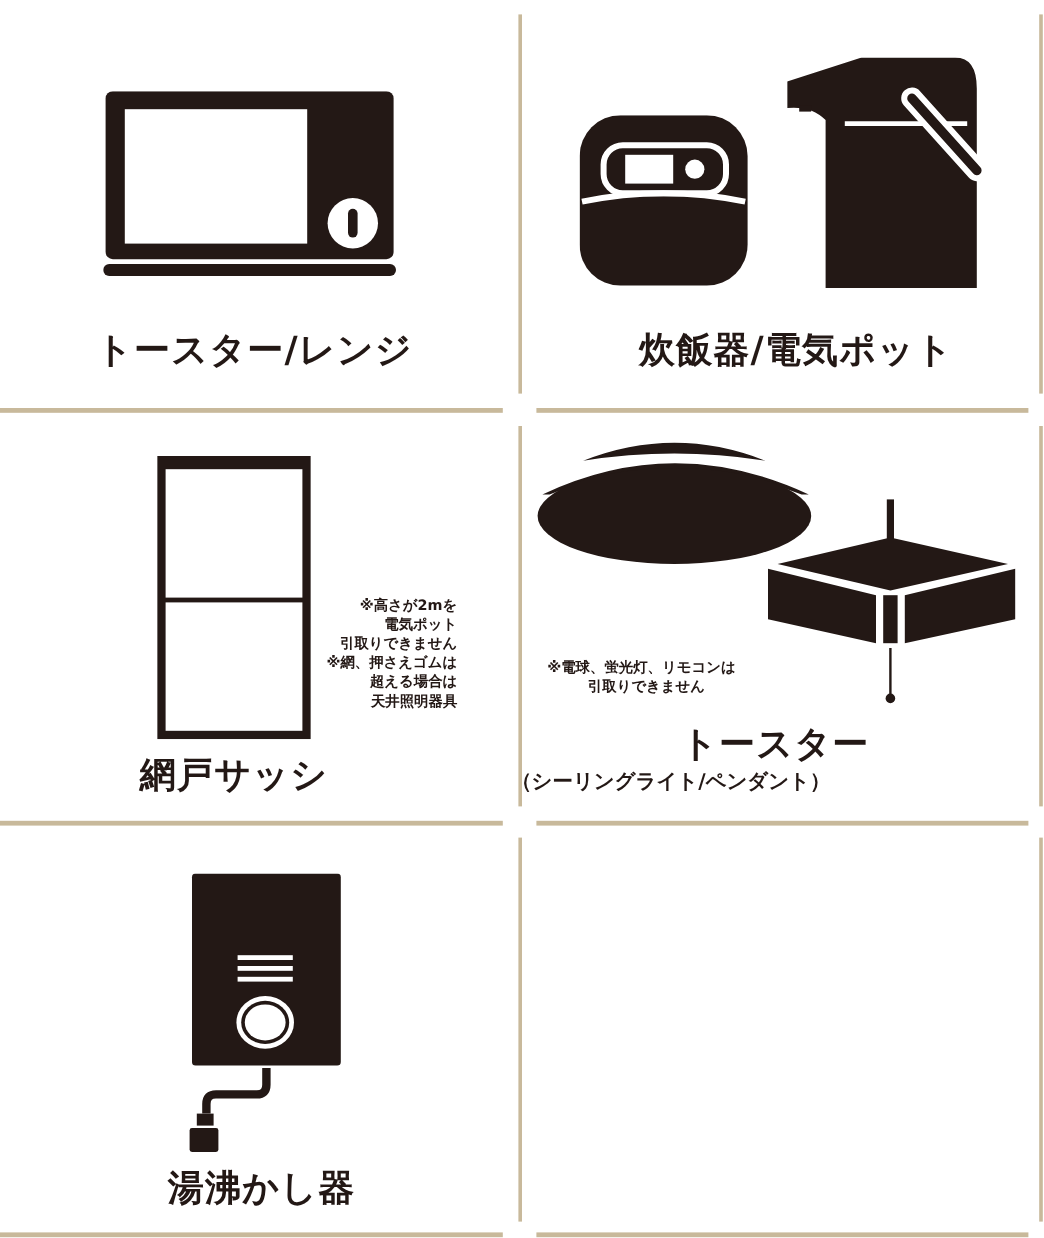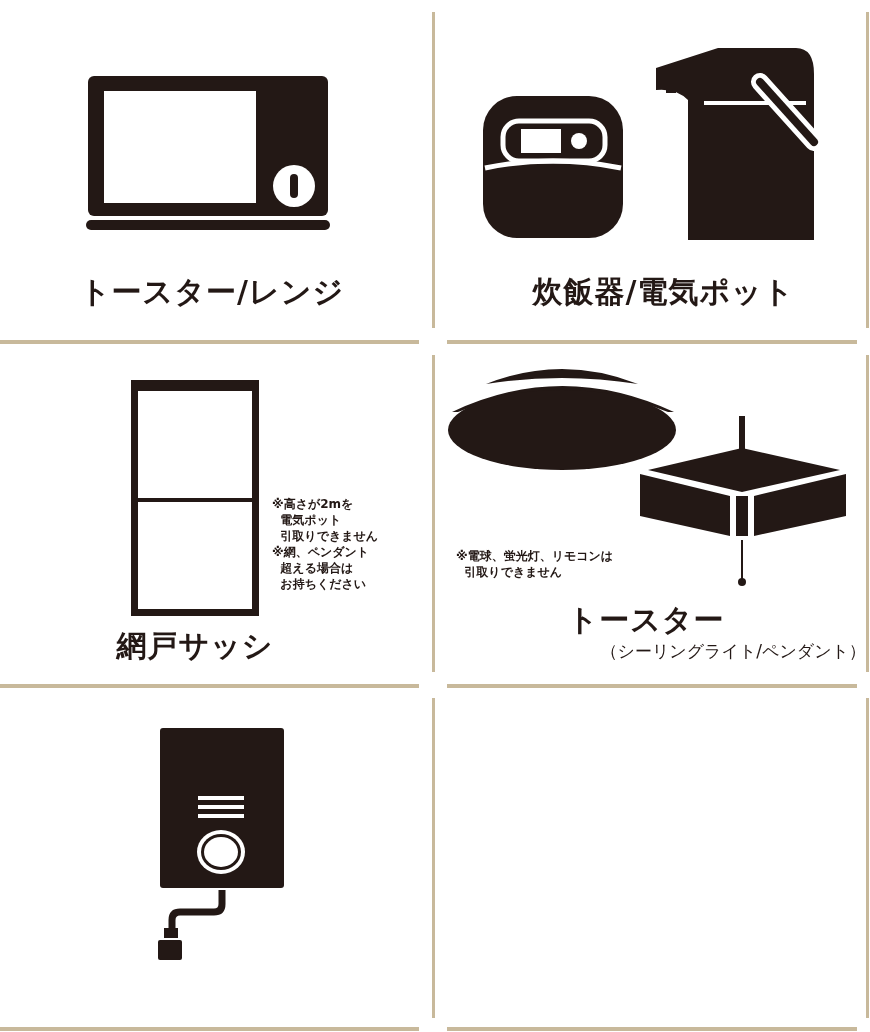"※高さが2mを" div.note { text-align: none -> right }
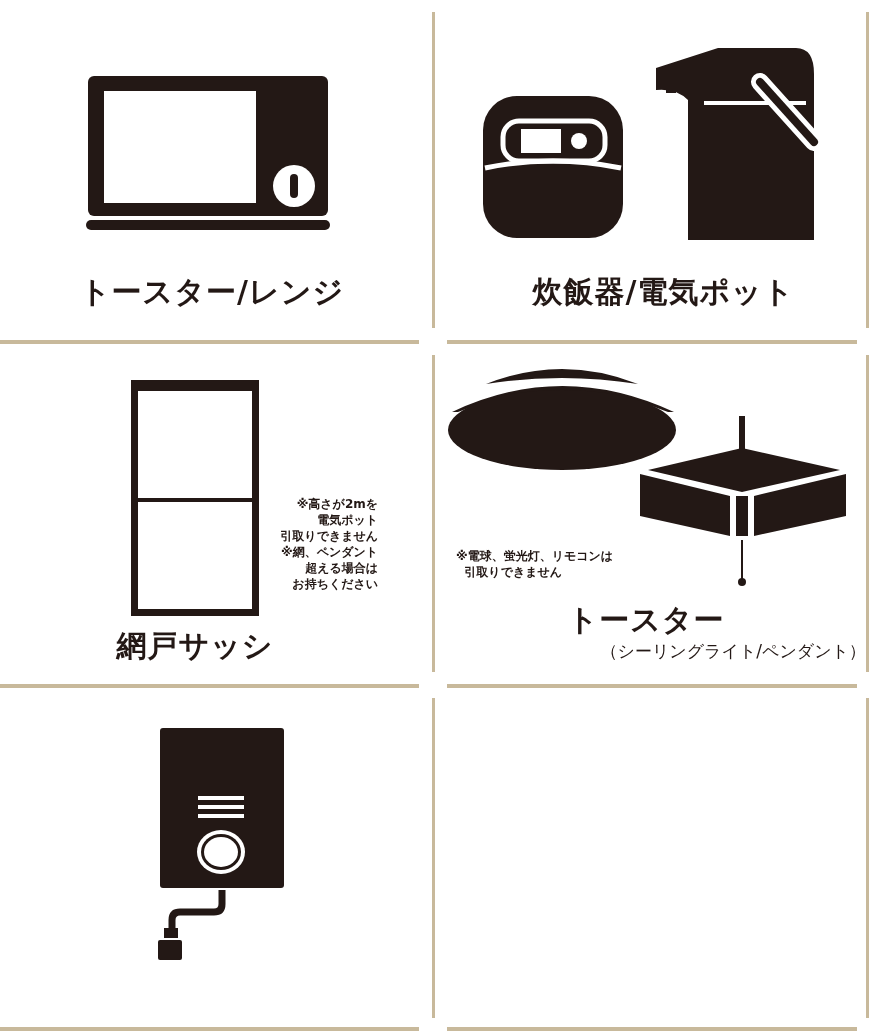"※網、ペンダント" div { text: ペンダント -> 押さえゴムは }
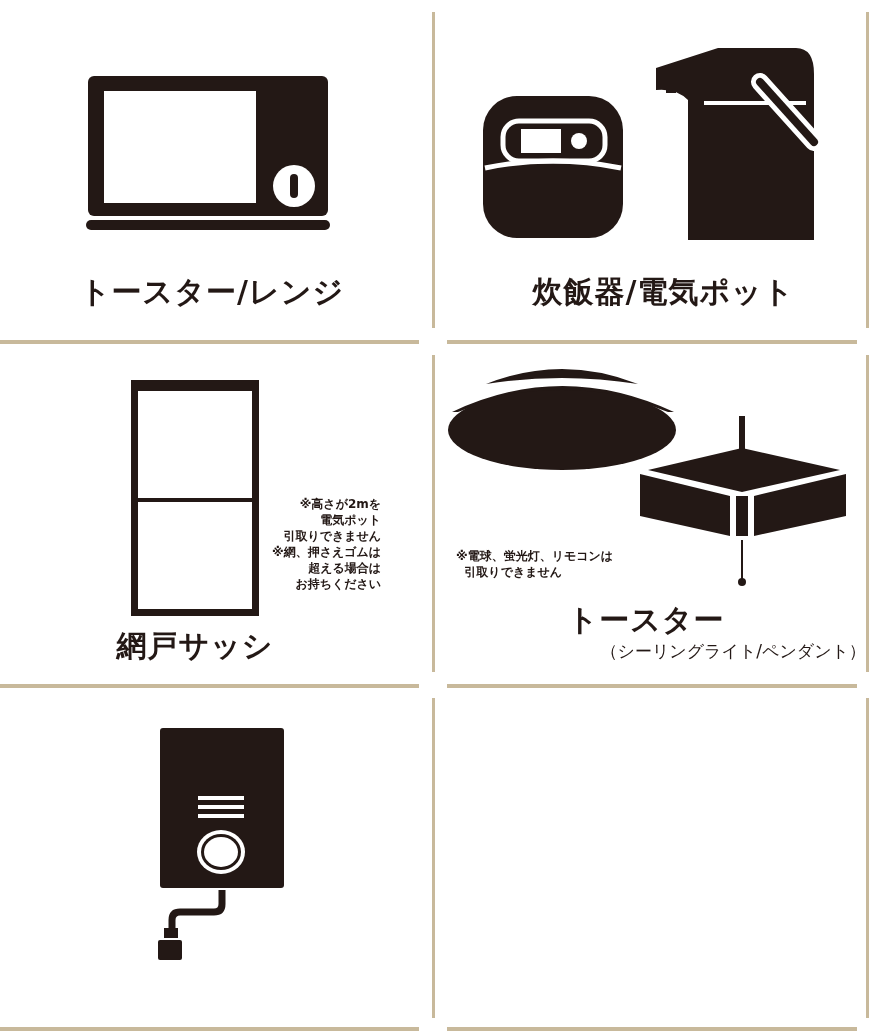"※電球、蛍光灯、リモコンは" div.note { text-align: none -> center }
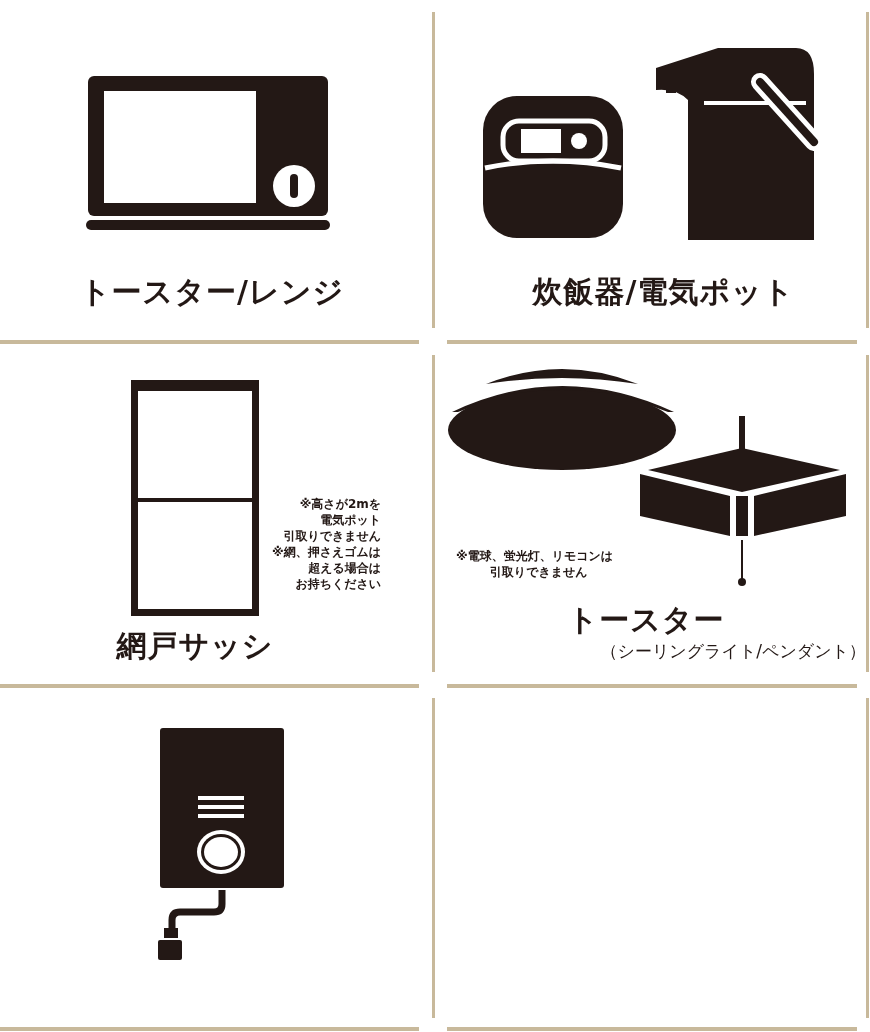"お持ちください" div { text: お持ちください -> 天井照明器具 }
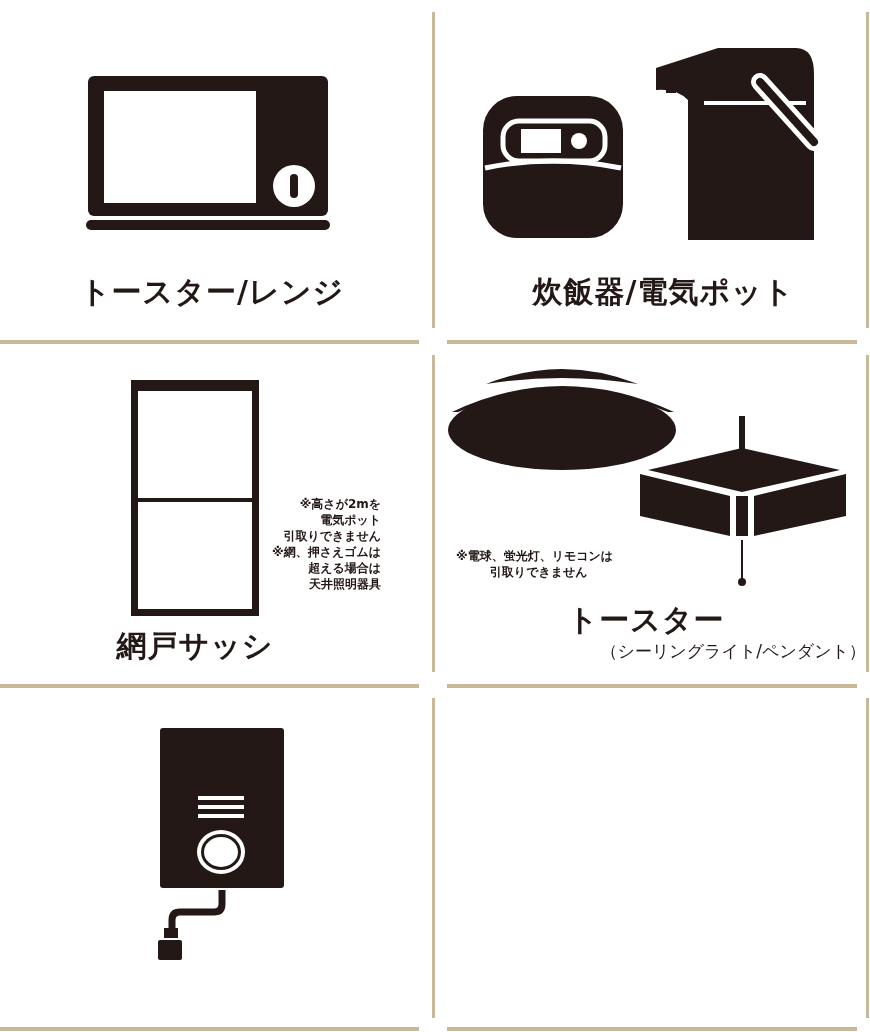"（シーリングライト/ペンダント）" .sub { font-weight: normal -> bold; text-align: right -> left }
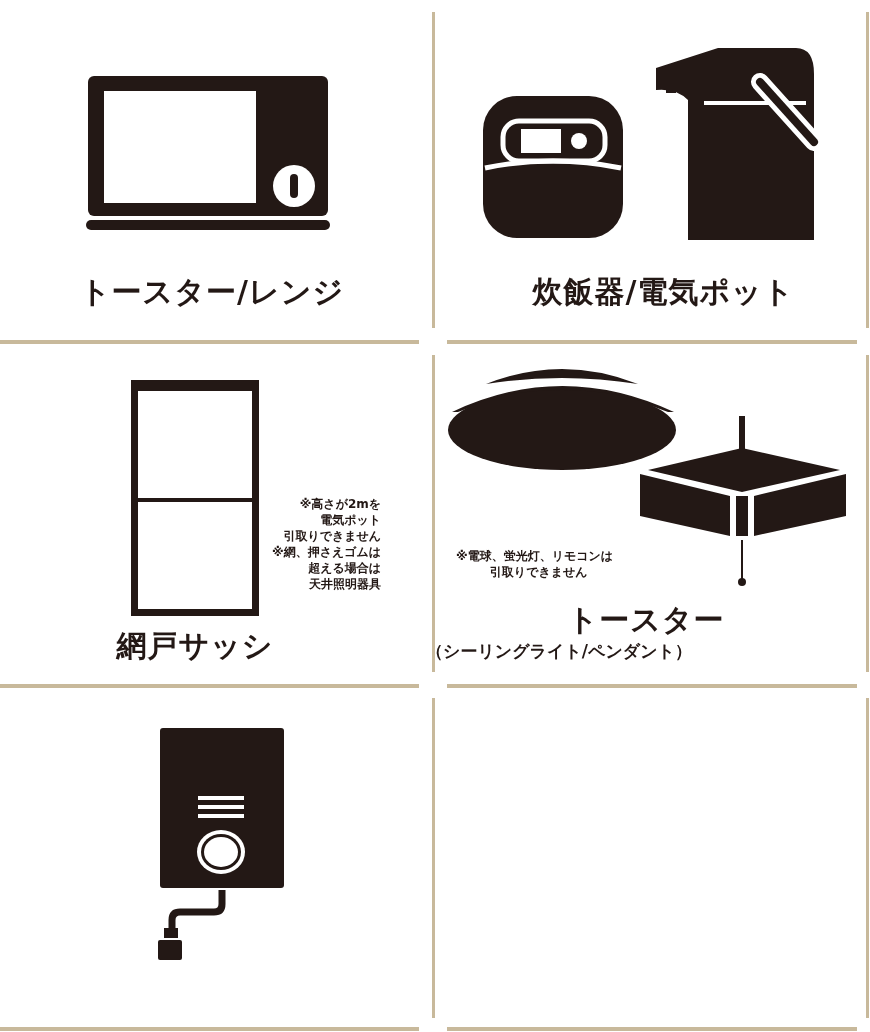"湯沸かし器" div.label { html: none -> <div>湯沸かし器</div> }
